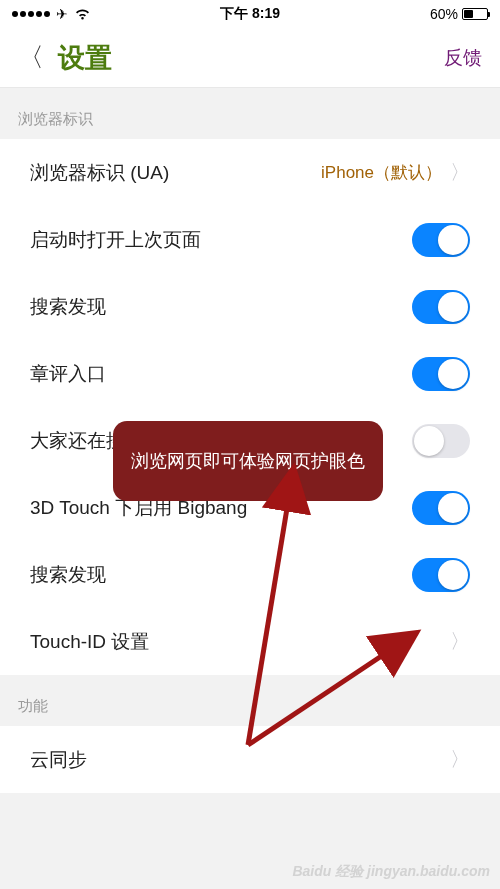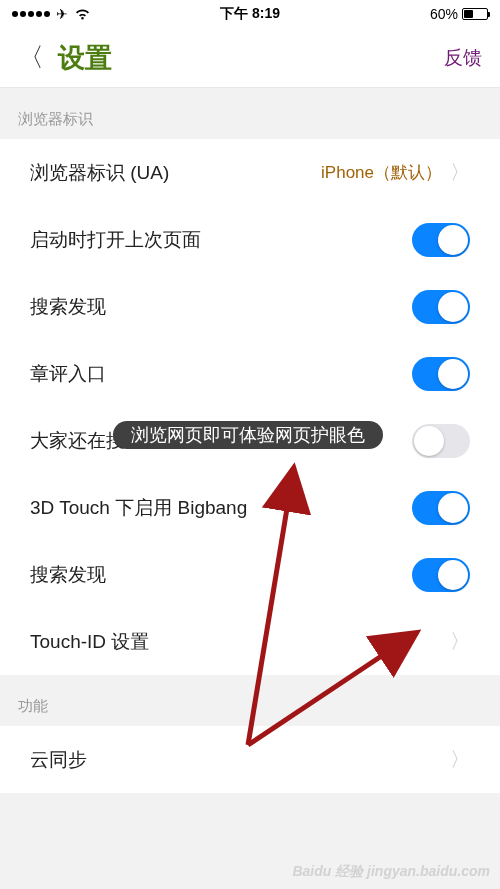"浏览网页即可体验网页护眼色" .tooltip { background: #404040 -> #7f1d1d; padding: 2px 18px -> 28px 18px }
